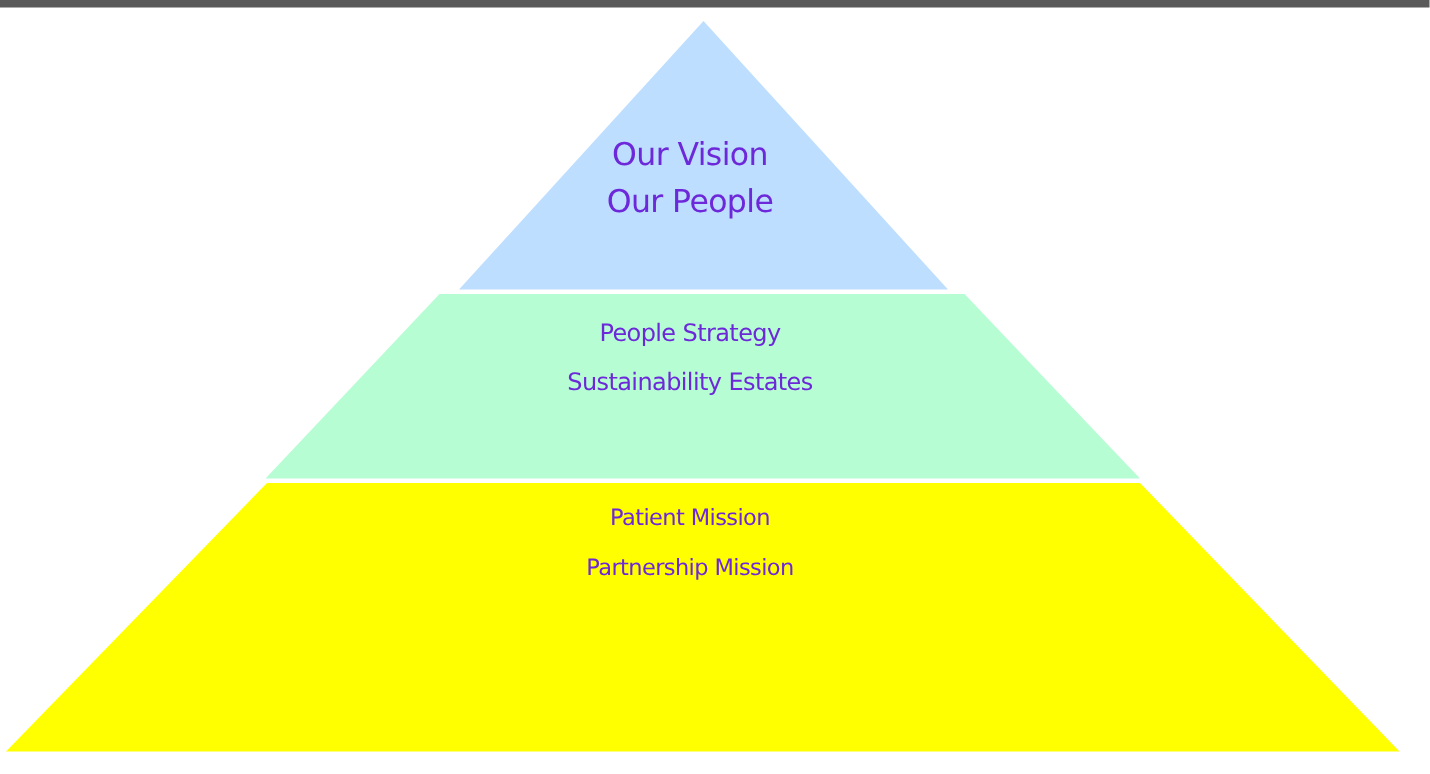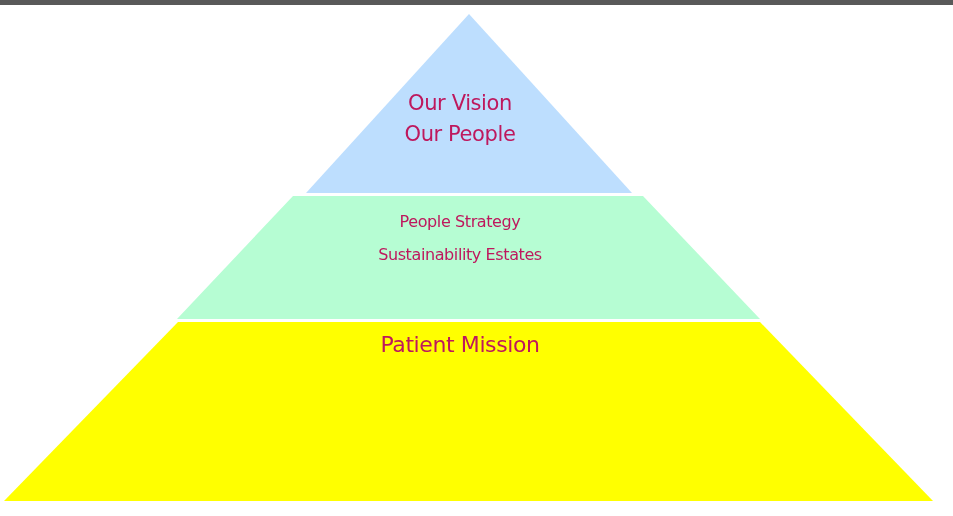"Our Vision" .tier-text { color: #be185d -> #6d28d9 }
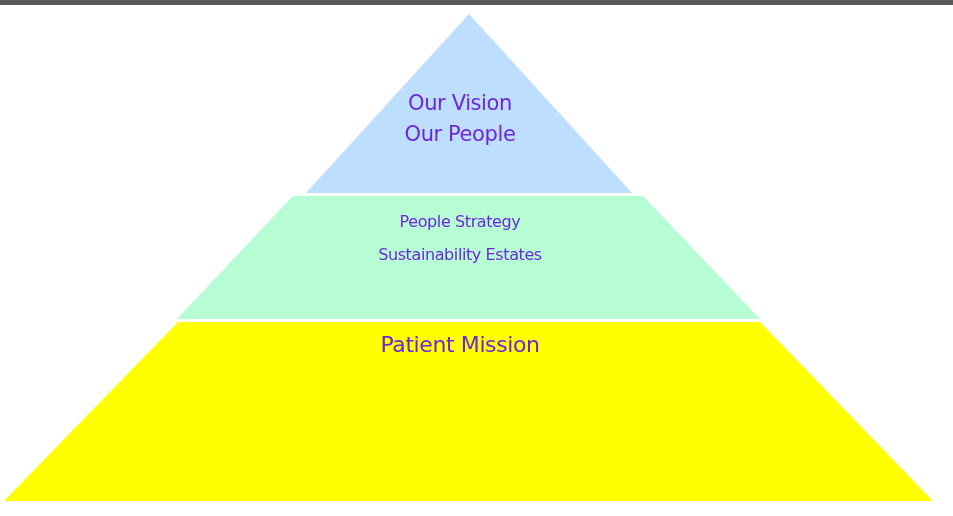"Patient Mission" .t3 { font-size: 22px -> 15px }
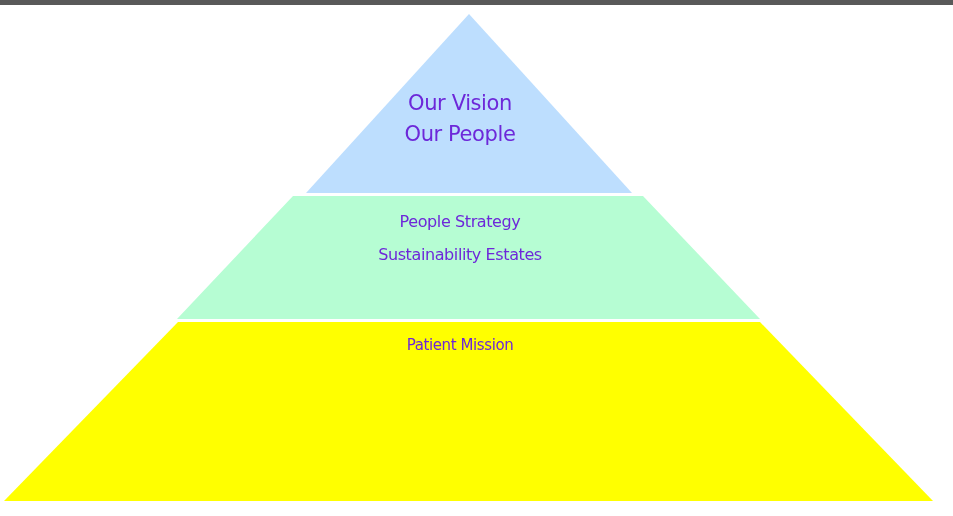"Partnership Mission" div { html: none -> <div>Partnership Mission</div> }
